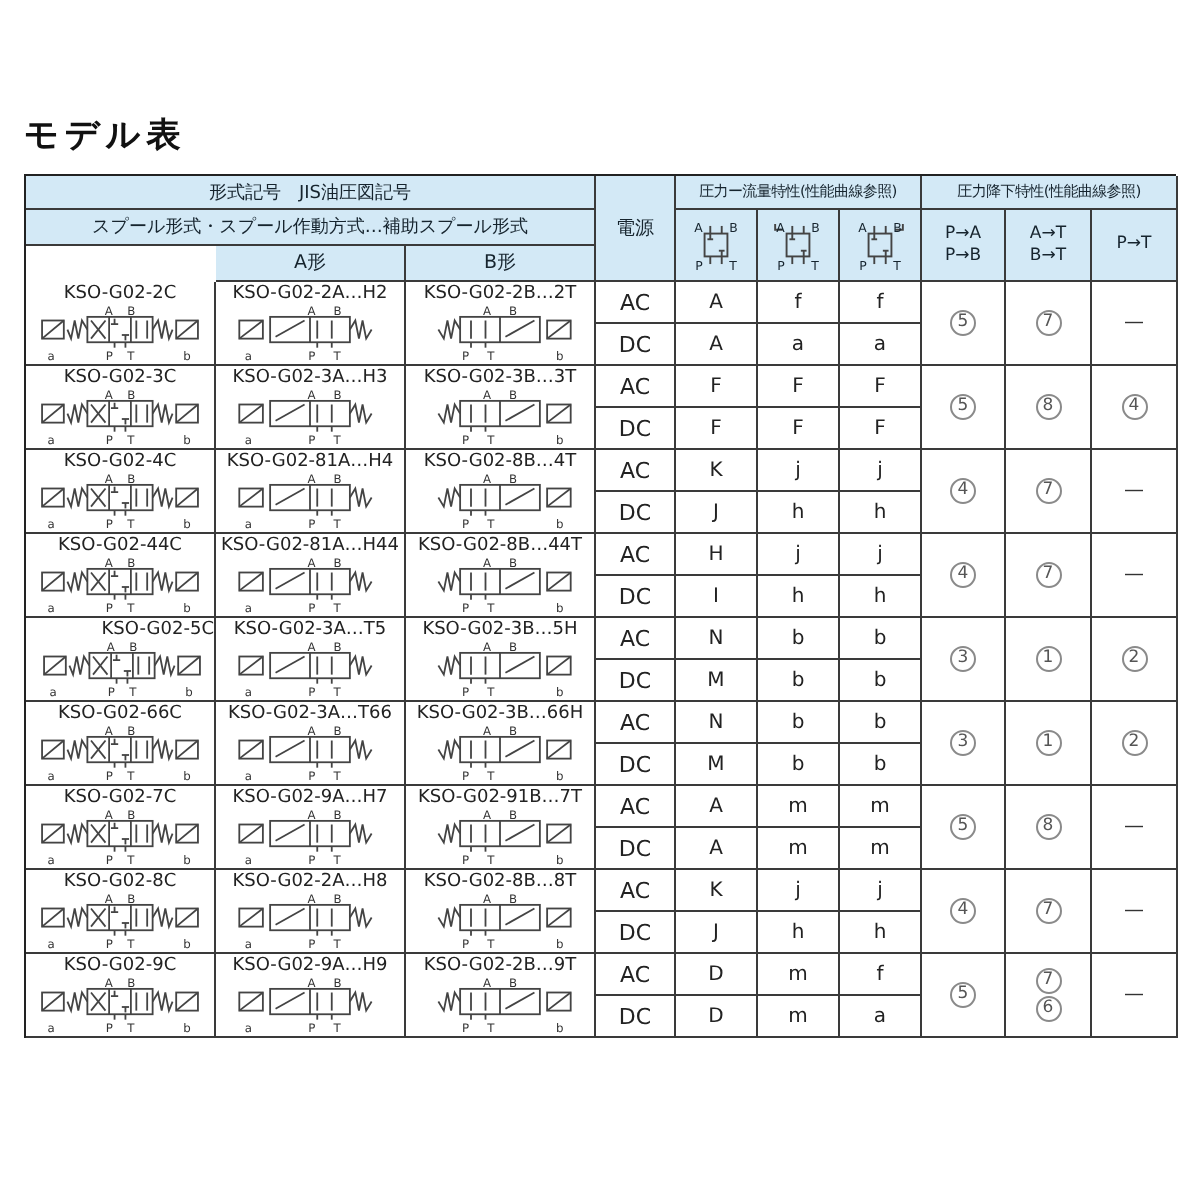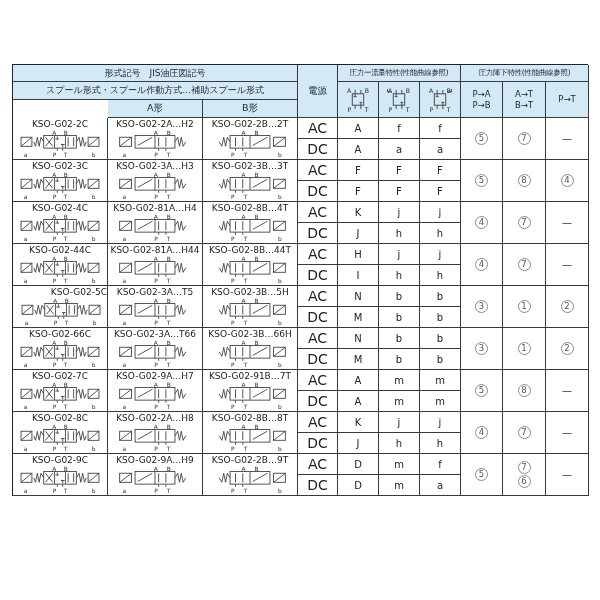"モデル表" div.title { html: none -> <div>モデル表</div> }
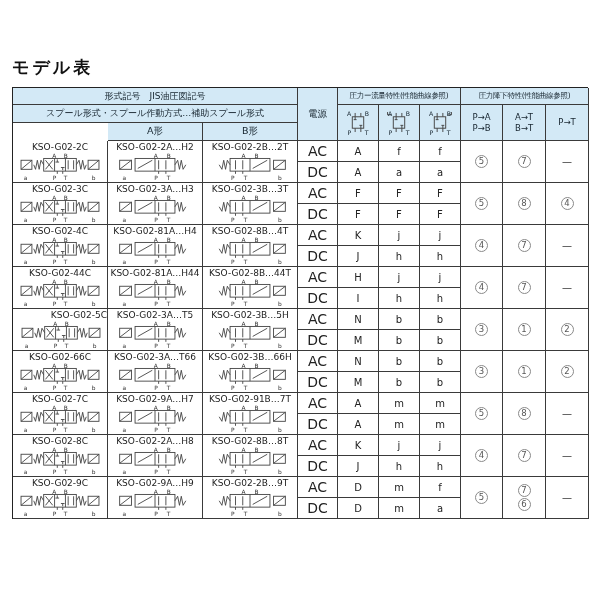"AC" .pwr { font-size: 14px -> 11px }
